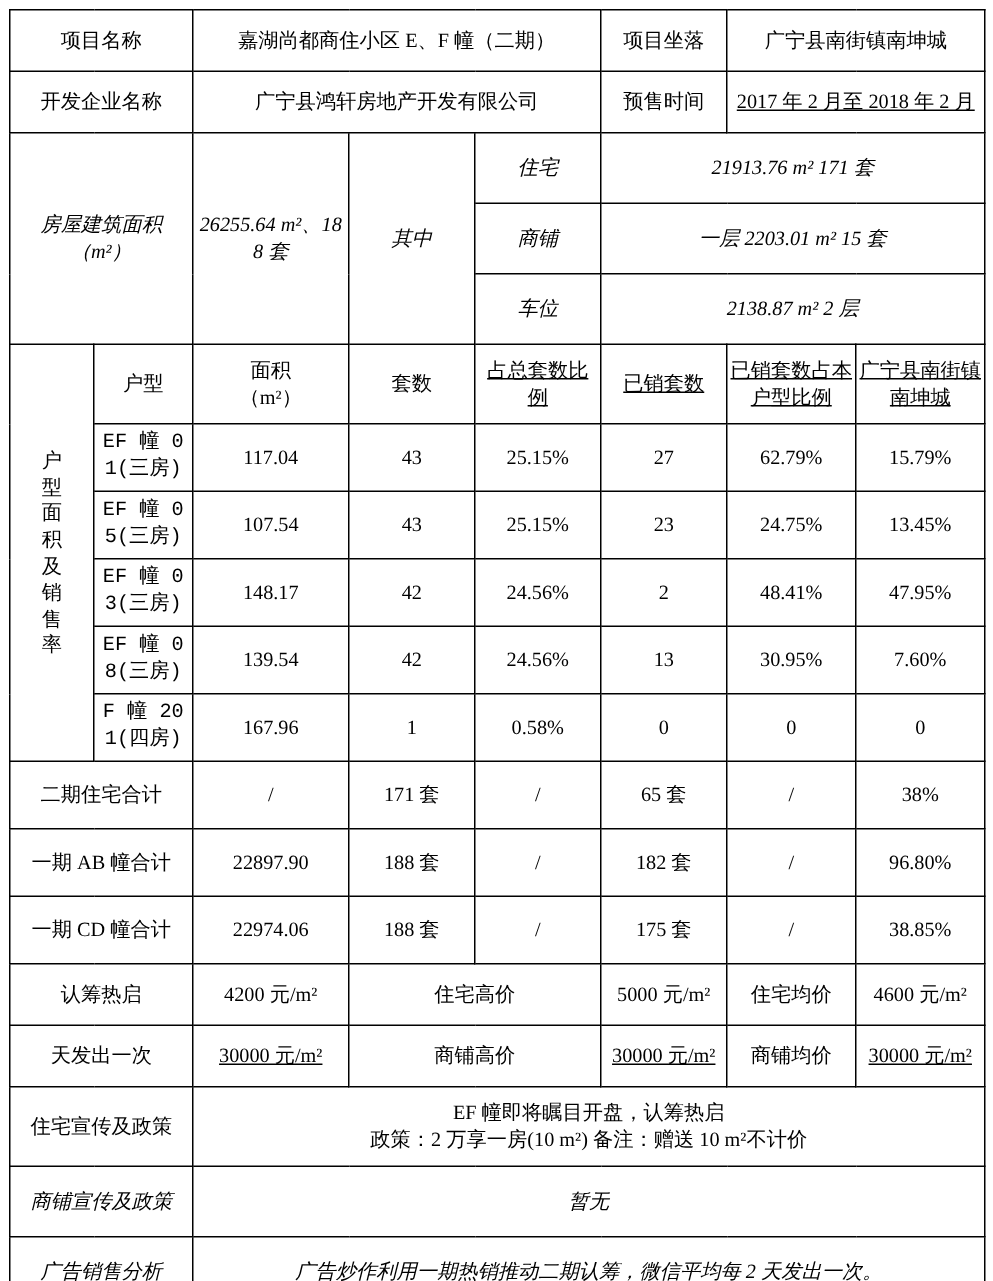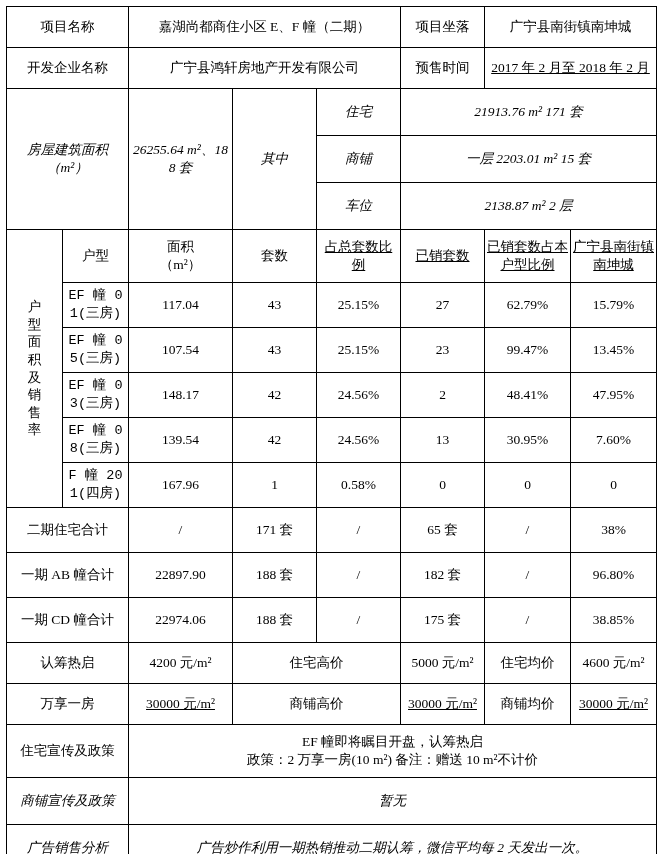"99.47%" td.tall38 { text: 99.47% -> 24.75% }
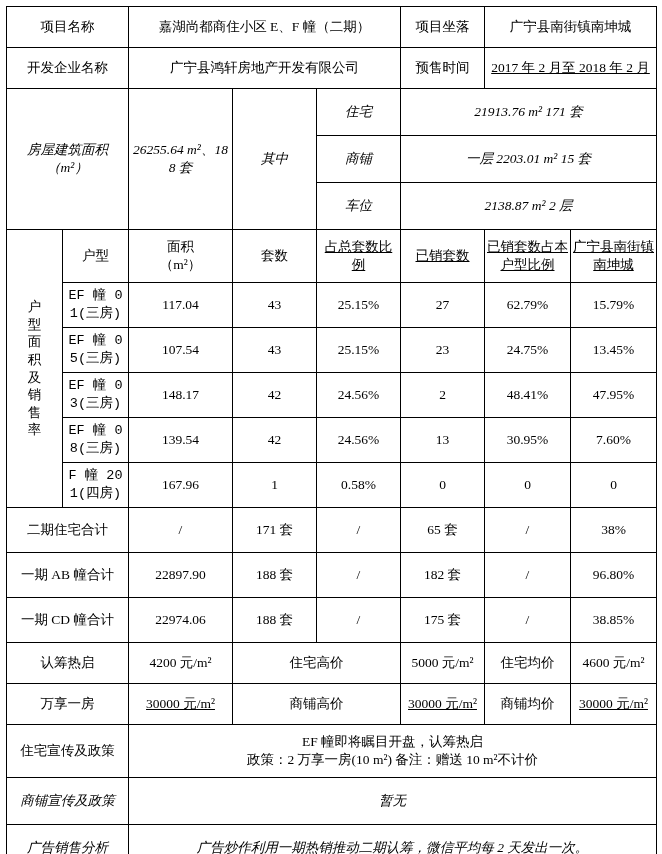"万享一房" td.tall34 { text: 万享一房 -> 天发出一次 }
